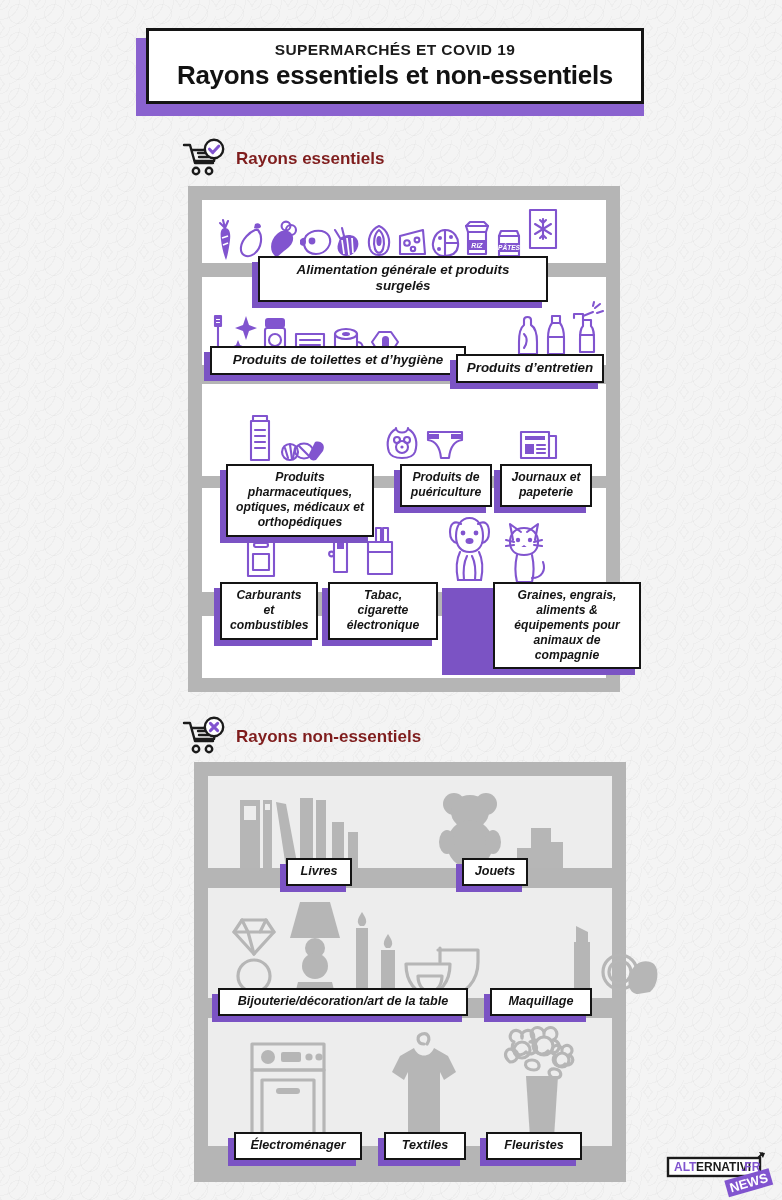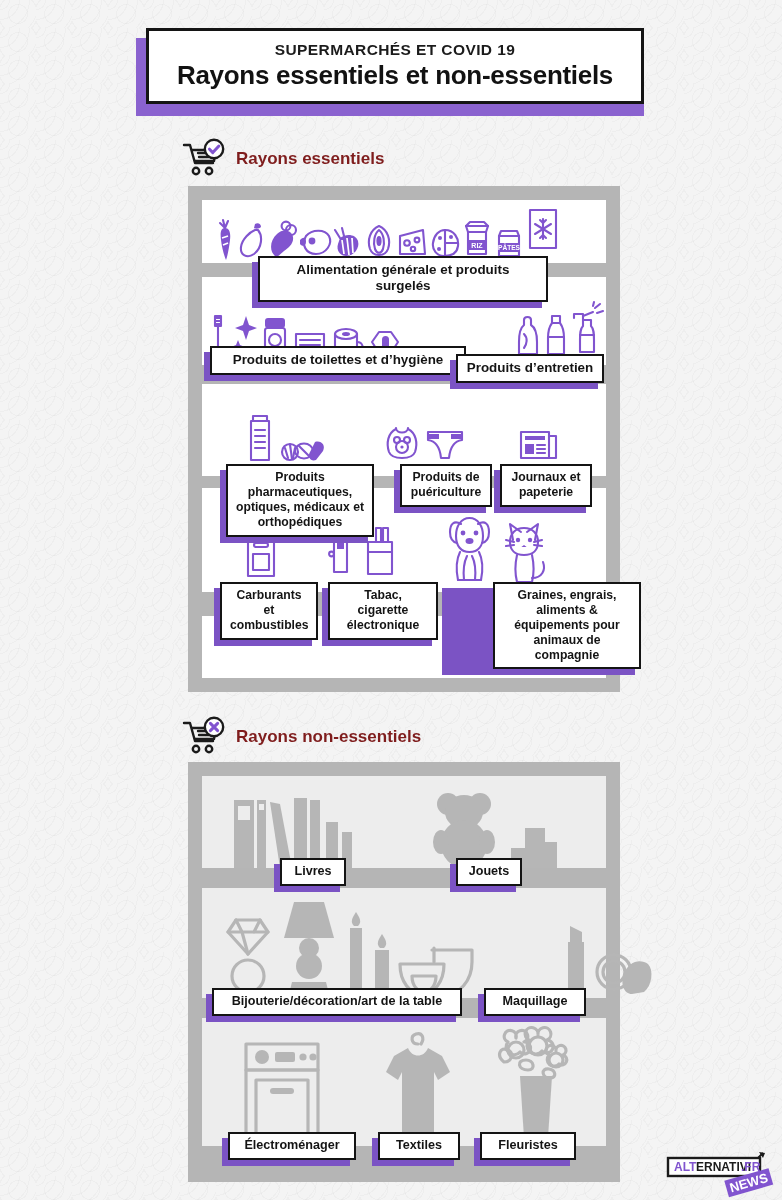"Alimentation générale et produits" .shelf { font-style: none -> italic }
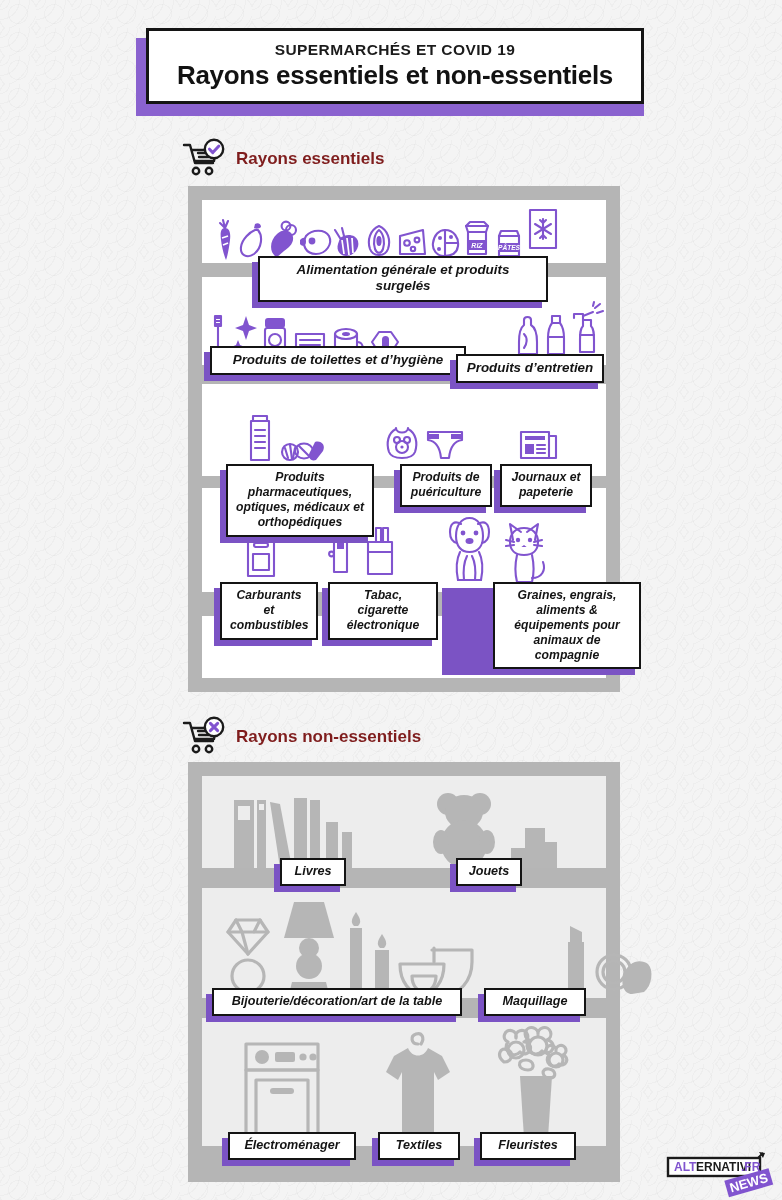"Livres" div.shelf { left: 188px -> 194px }
